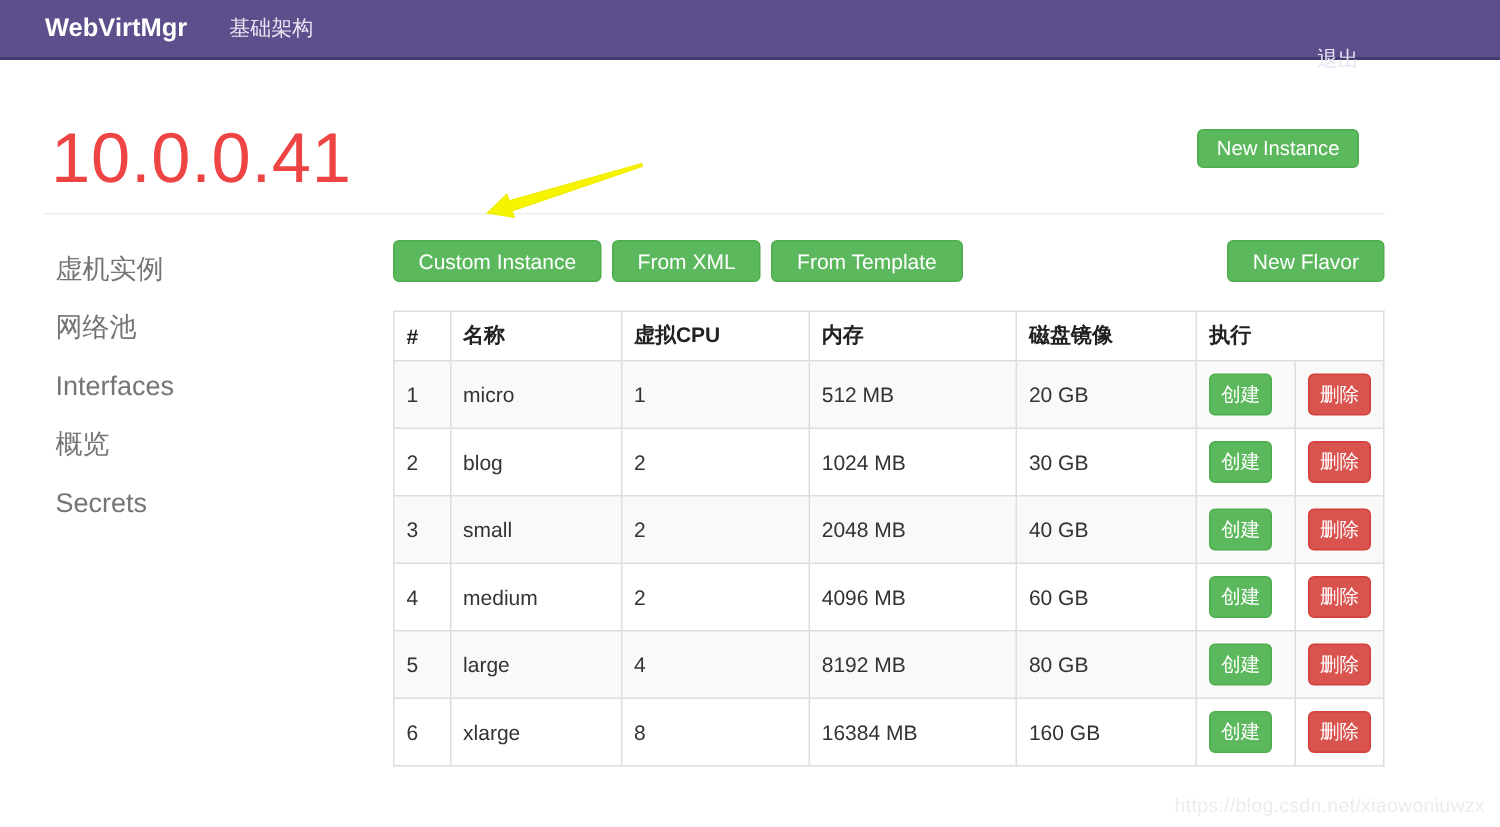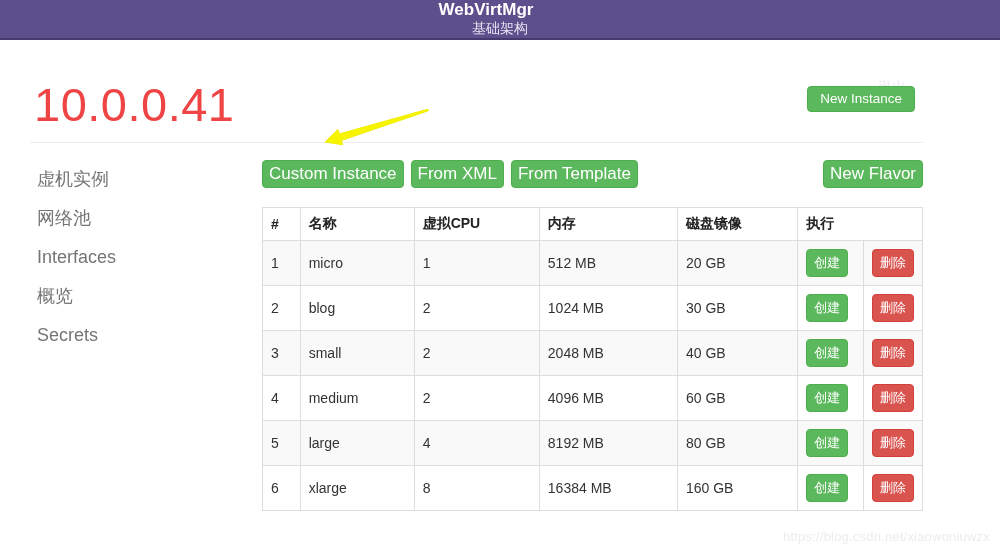"WebVirtMgr" .navbar { flex-direction: column -> none }
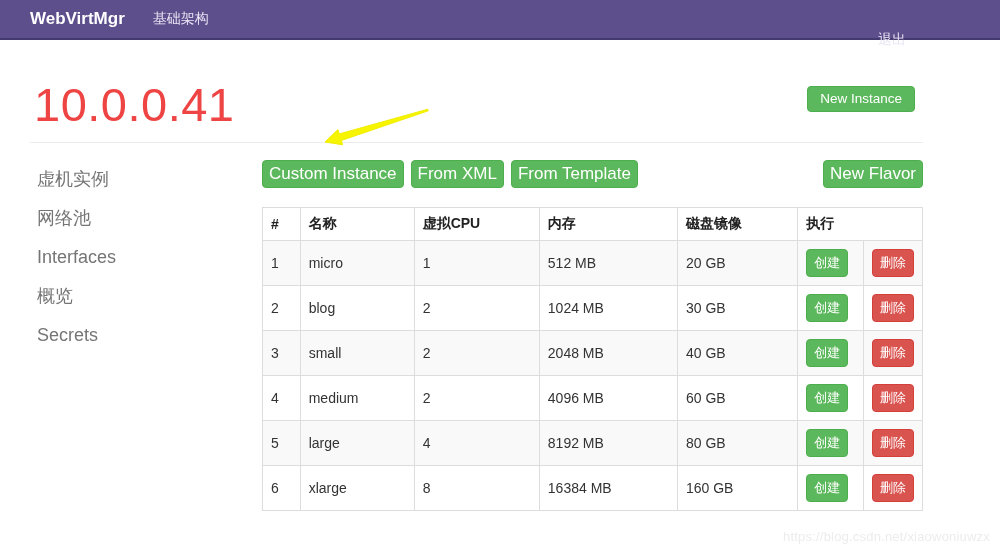"New Instance" .btn-new-instance { right: 8px -> 17px }
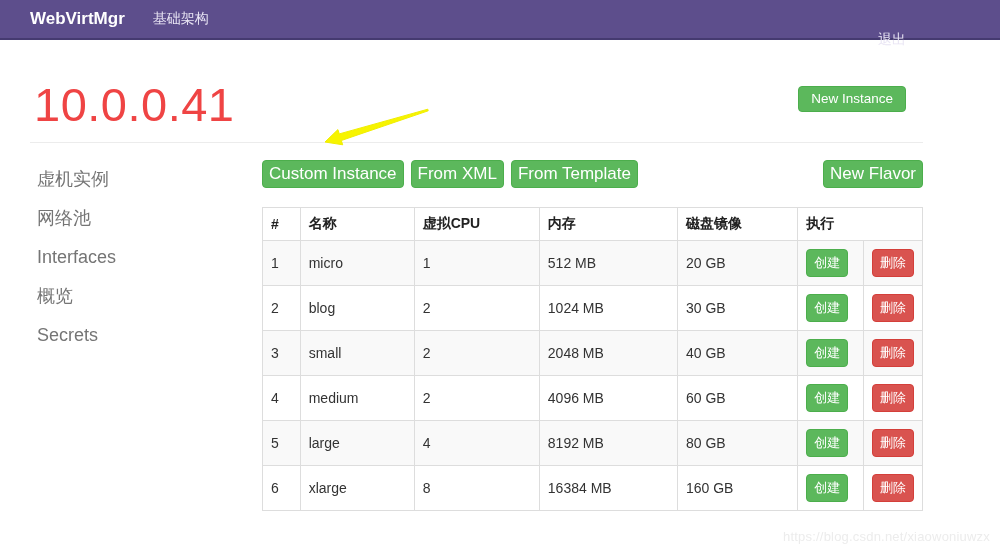"Custom Instance" .btn-bar { font-size: 17px -> 14px; padding: 5px 6px -> 5px 16px }
